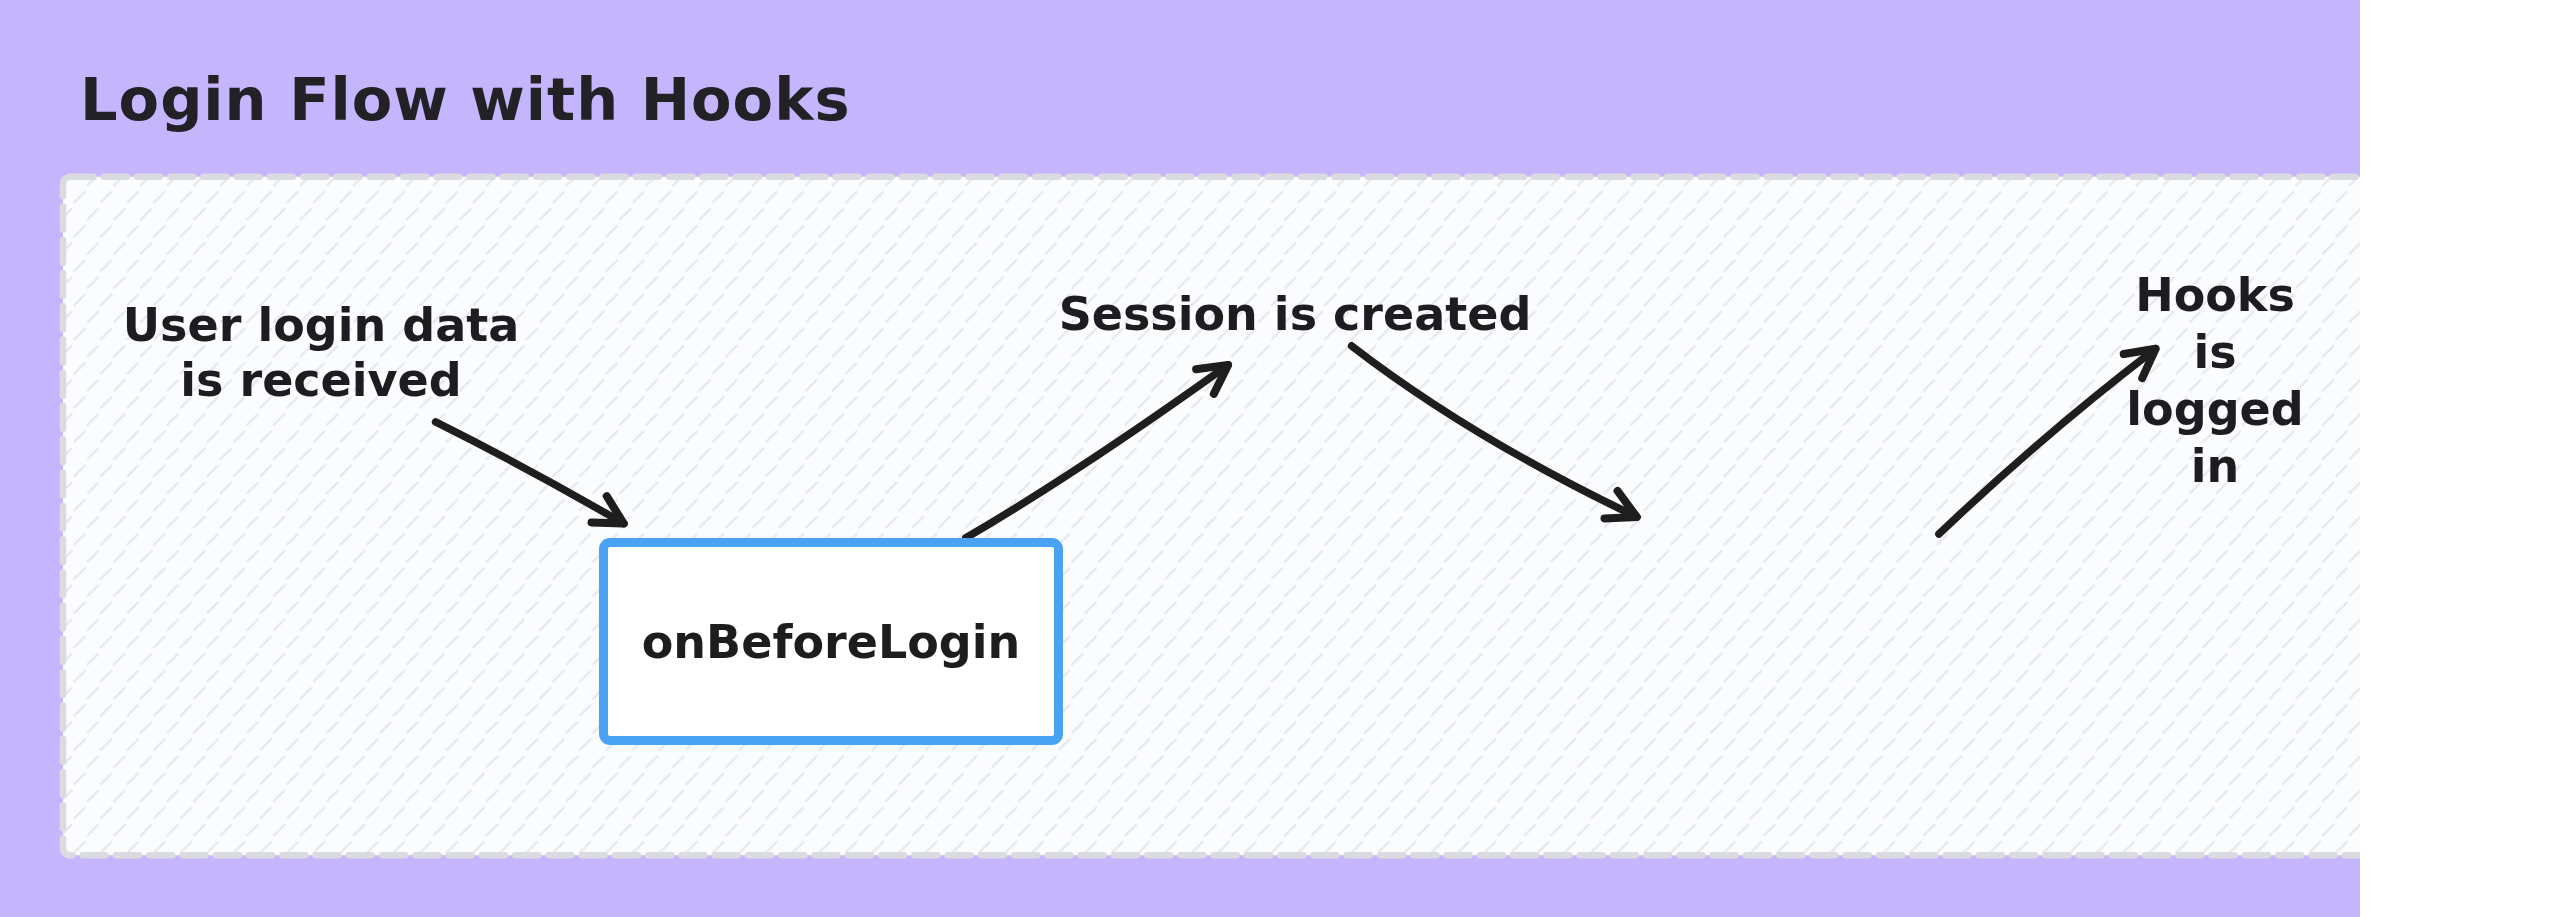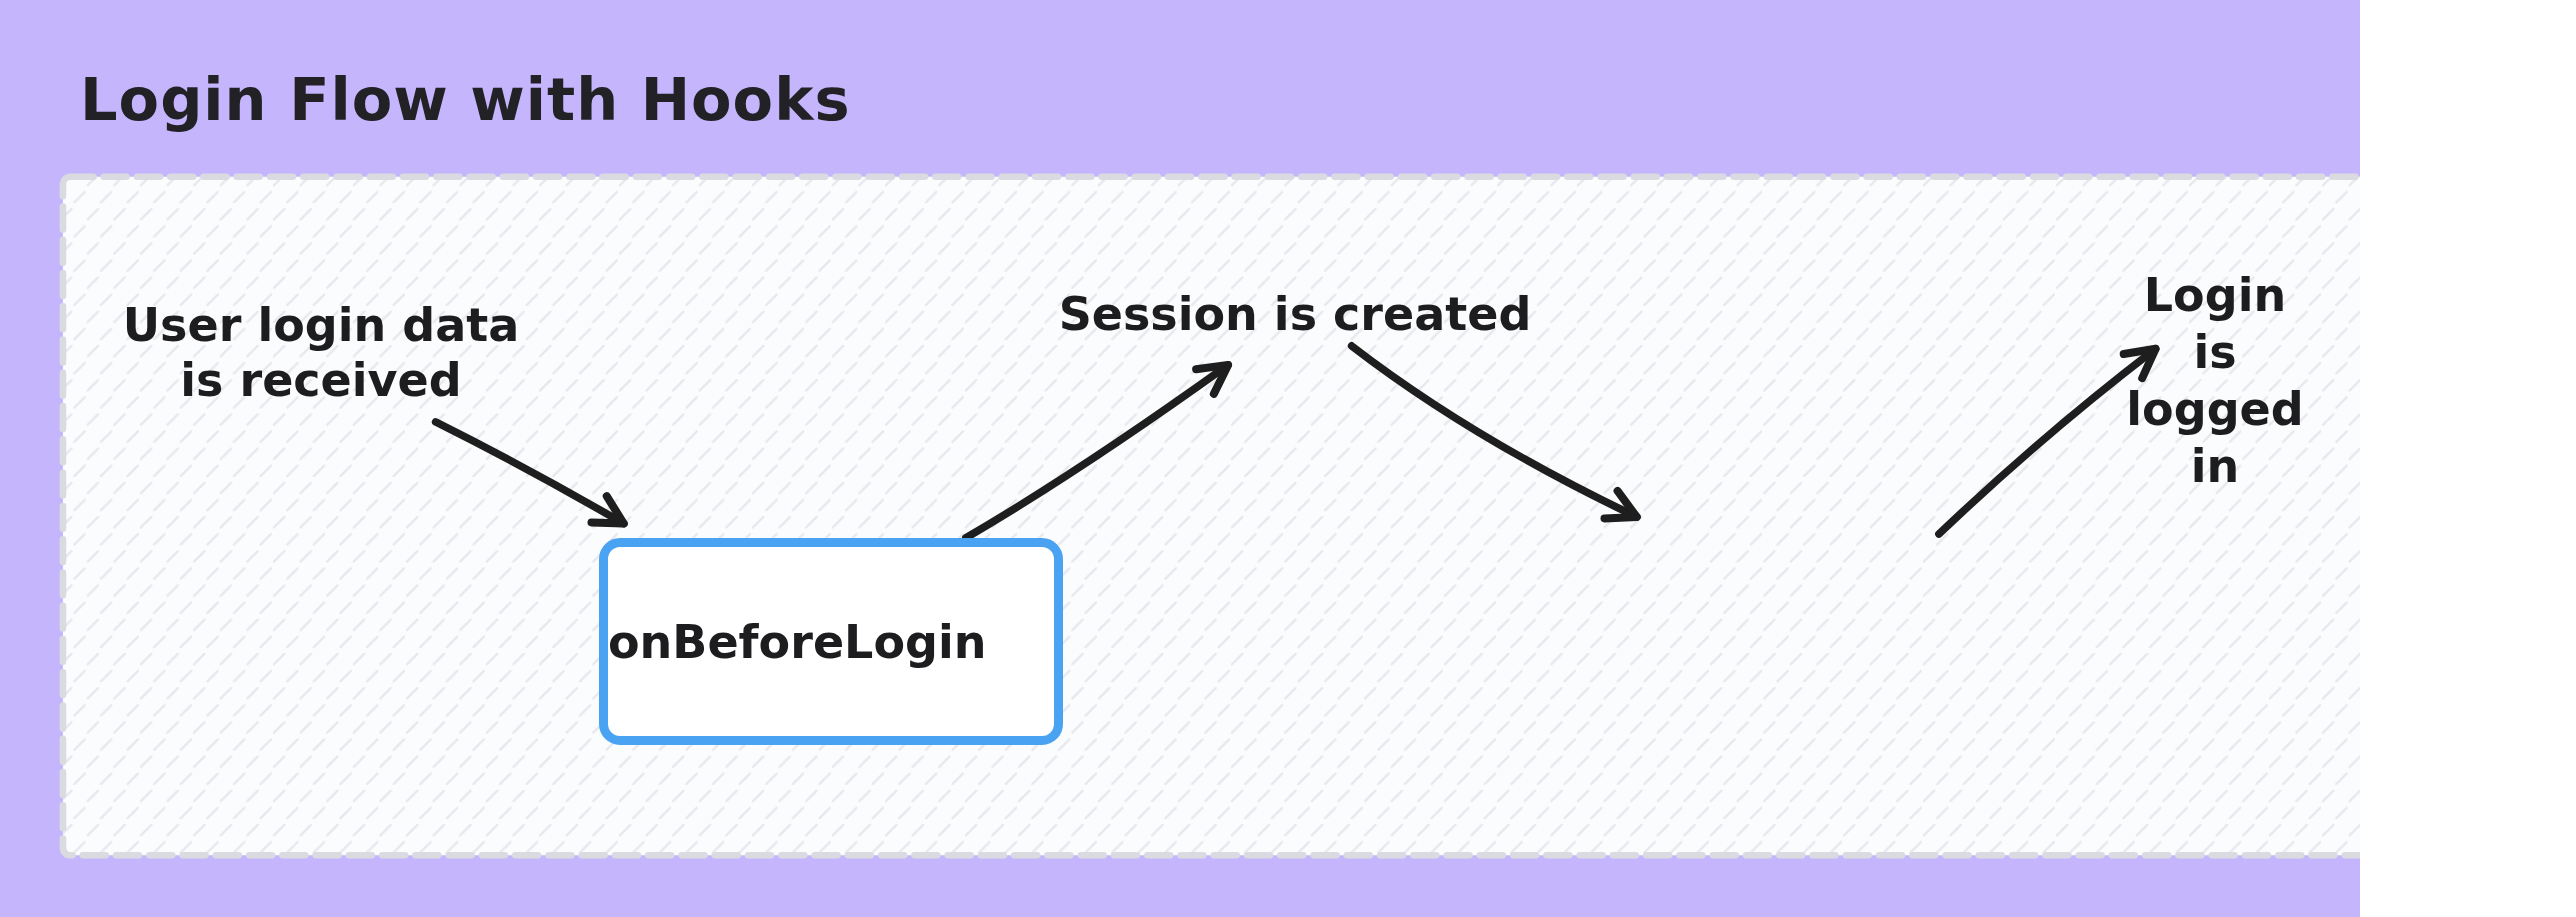"Login is logged in" div.annotation { text: Login -> Hooks }
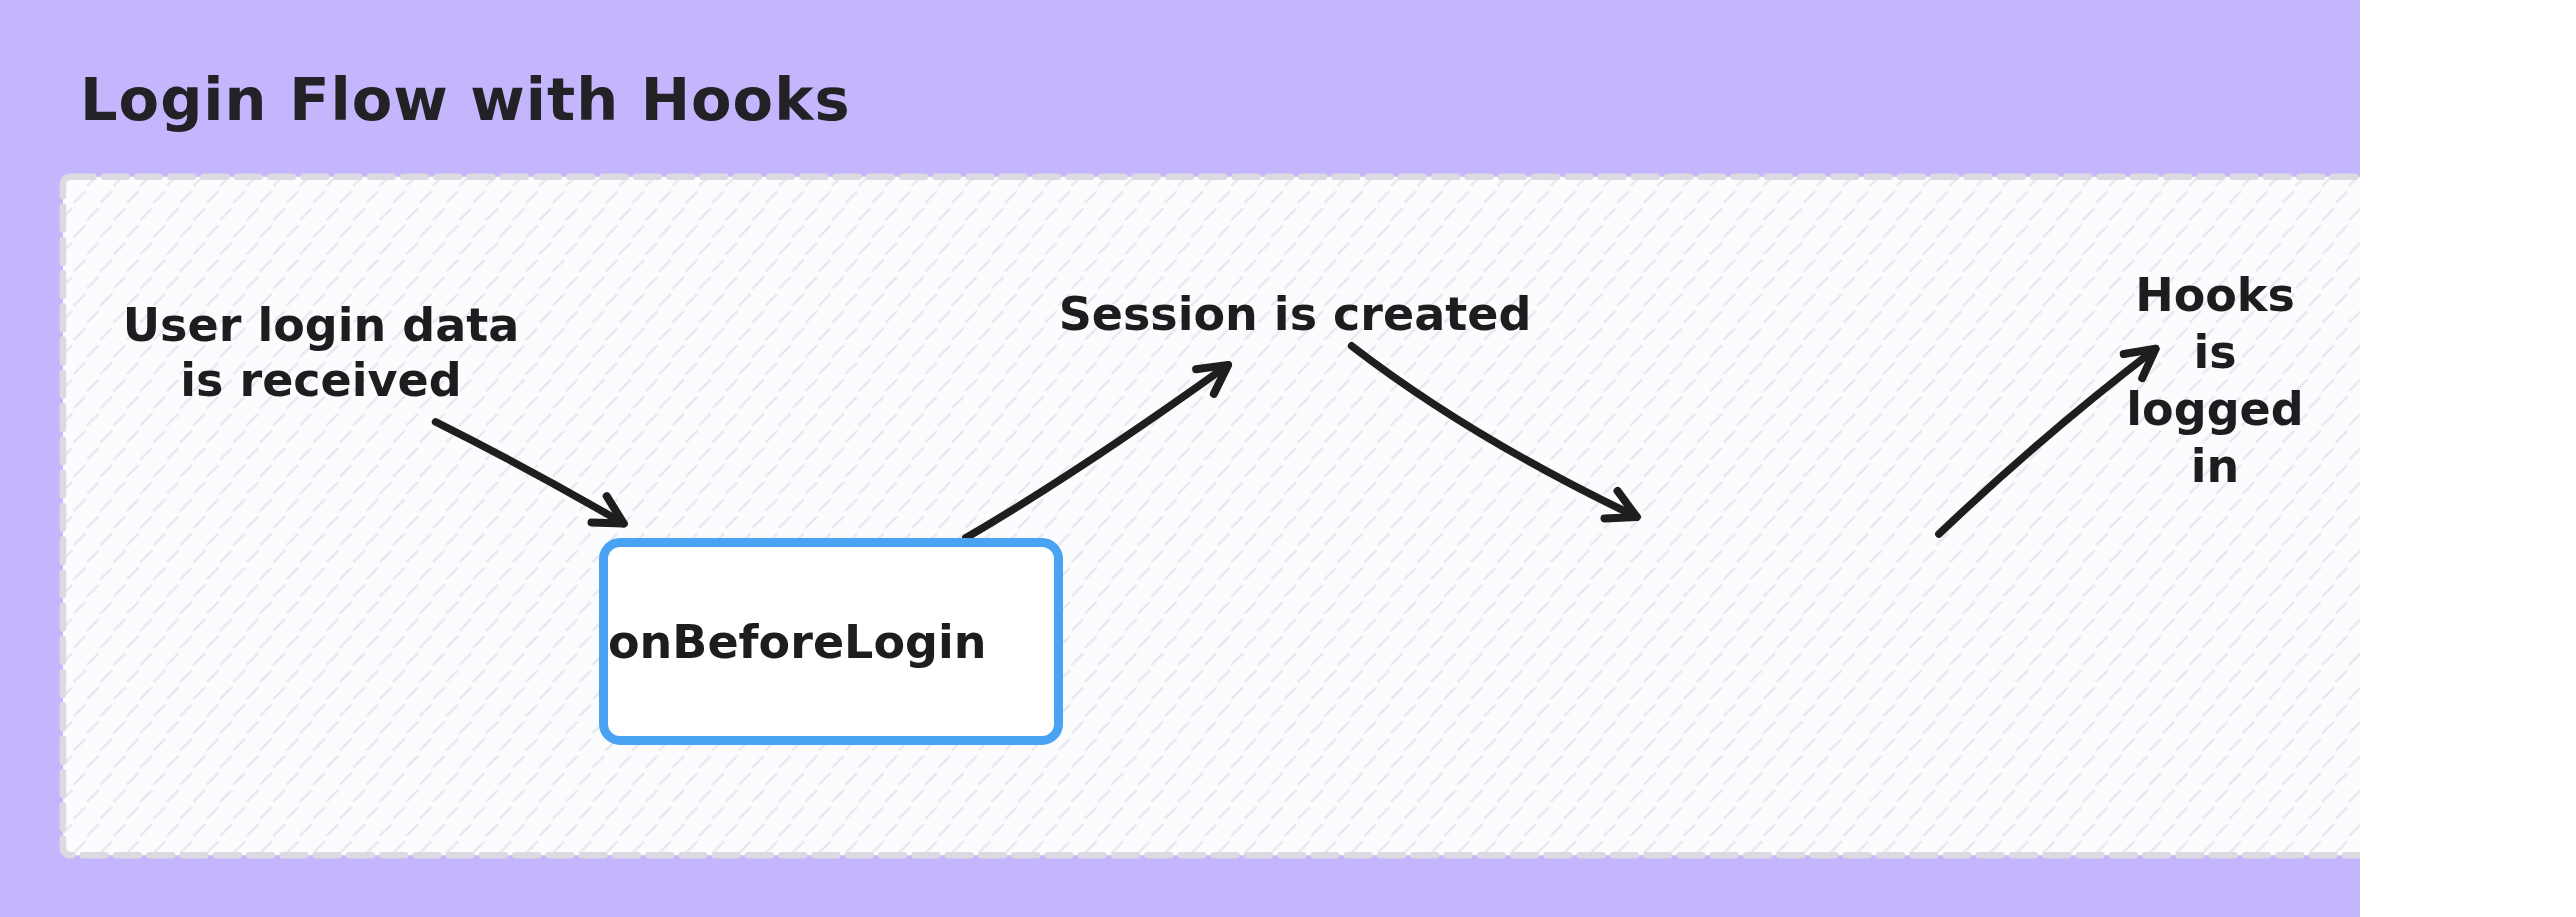"onBeforeLogin" .node { border-radius: 21px -> 11px; justify-content: flex-start -> center }
